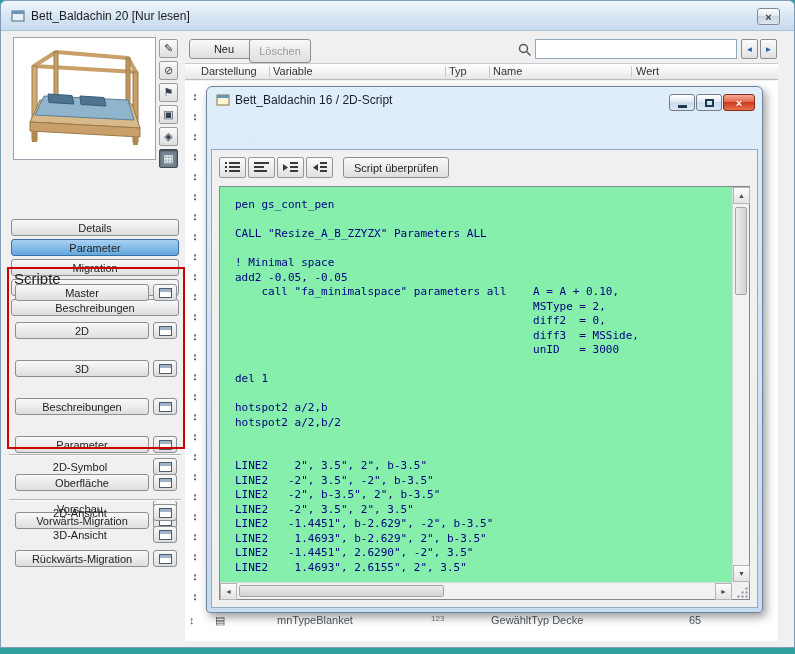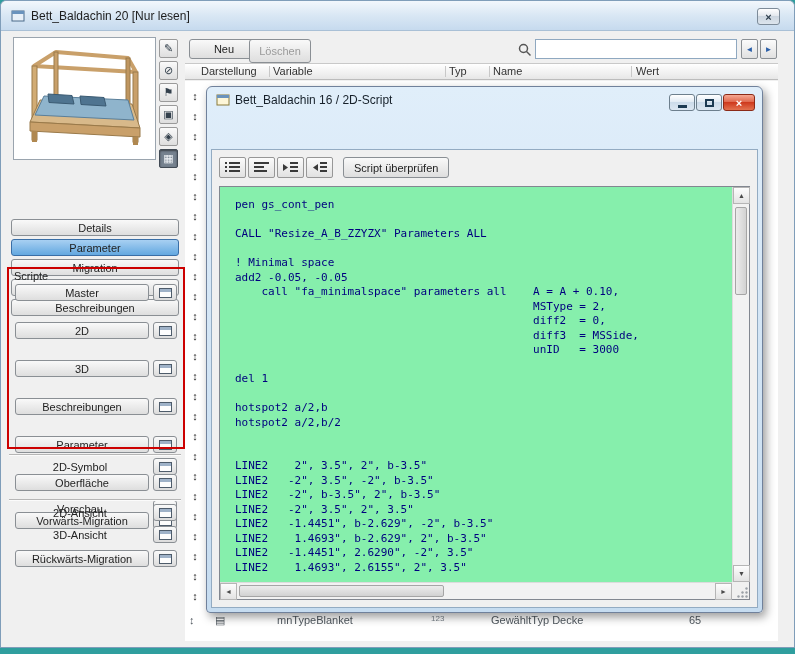"Scripte" .scripts-label { font-size: 11px -> 15px }
